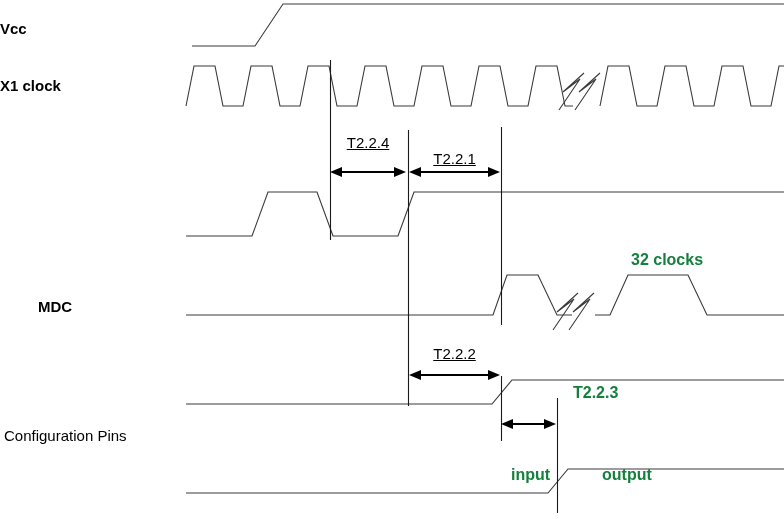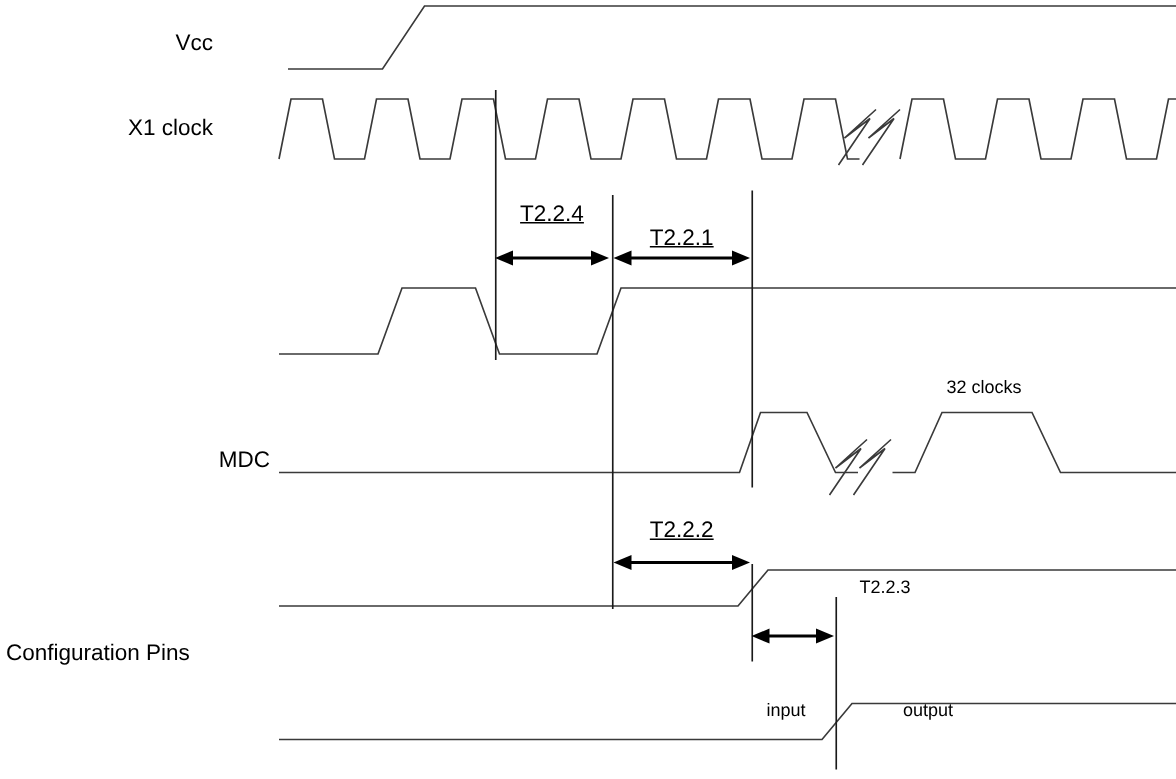"Vcc" .lbl-right { font-weight: none -> bold; text-align: right -> left }
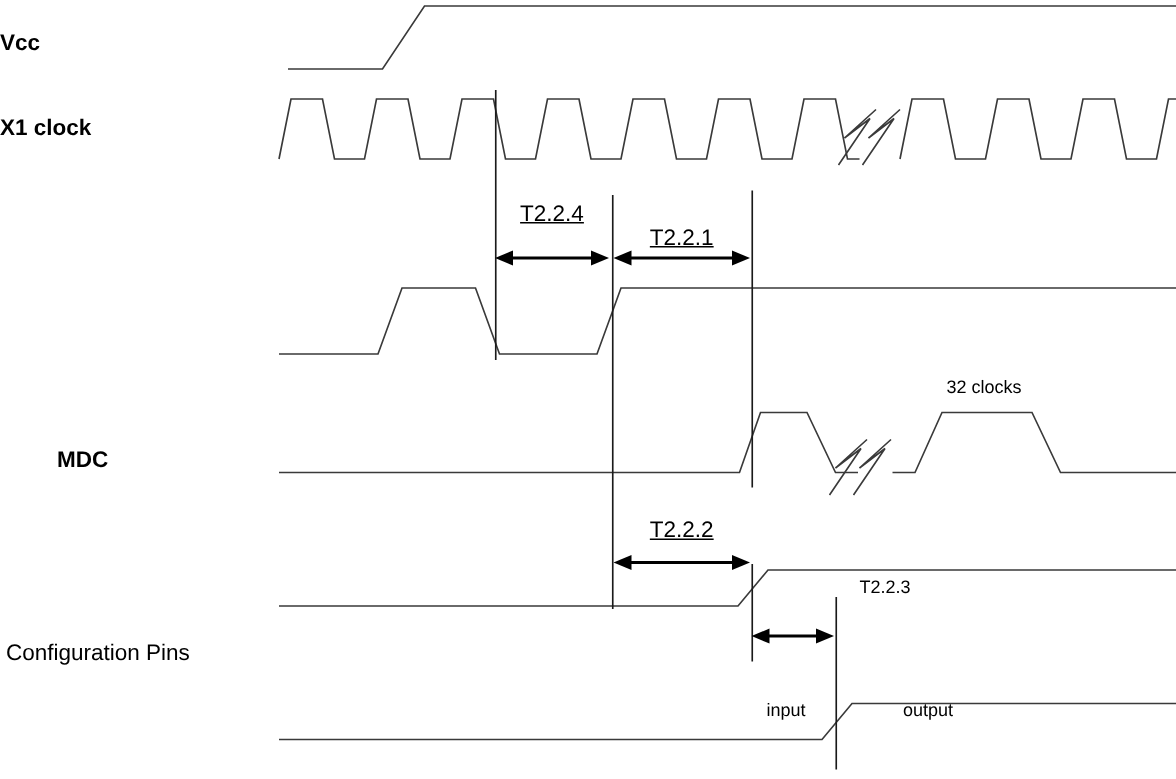"32 clocks" .annot { color: #000000 -> #15803d; font-size: 12px -> 16px; font-weight: none -> bold }
